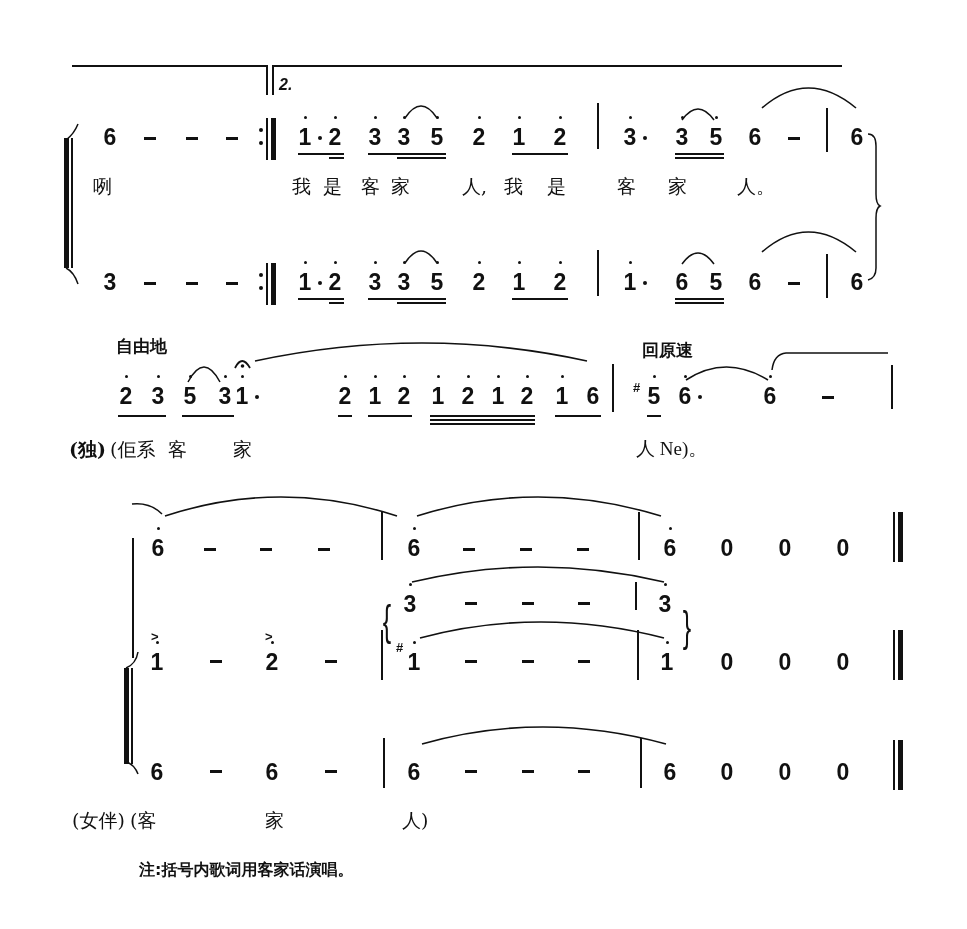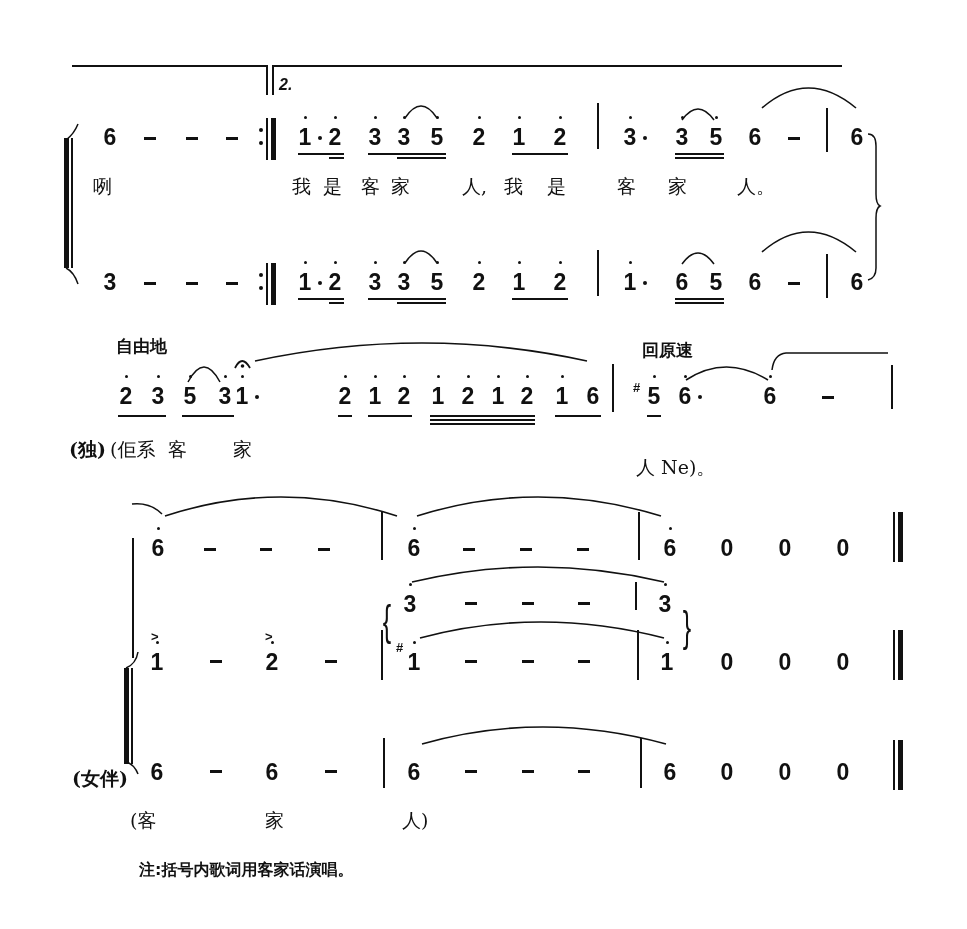"人 Ne)。" div.lyric { font-family: none -> Liberation Serif, serif; top: 457px -> 439px }
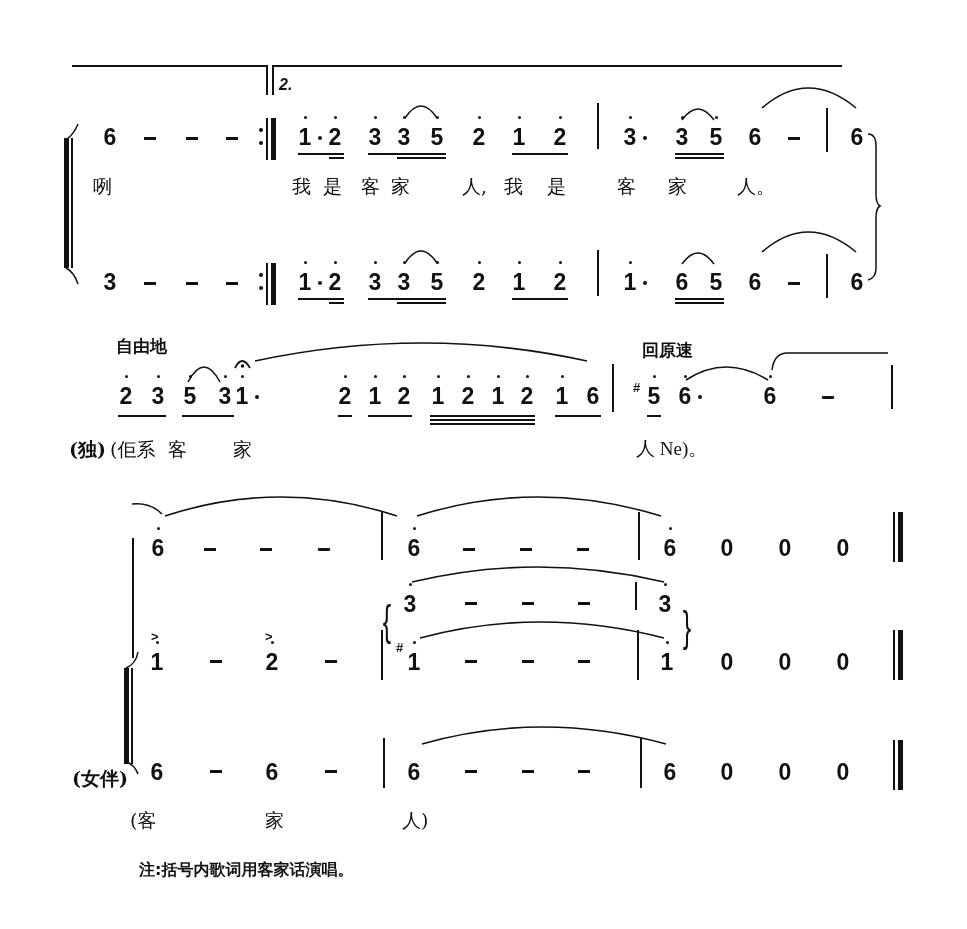"(女伴)" div.lyric { font-weight: bold -> normal; top: 768px -> 810px }
